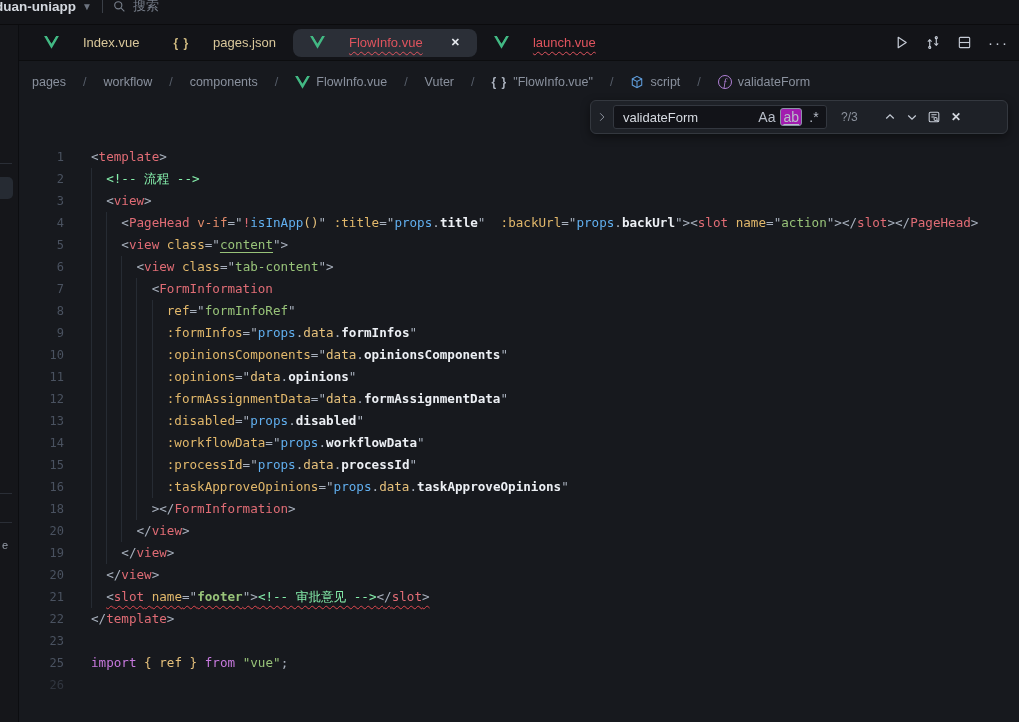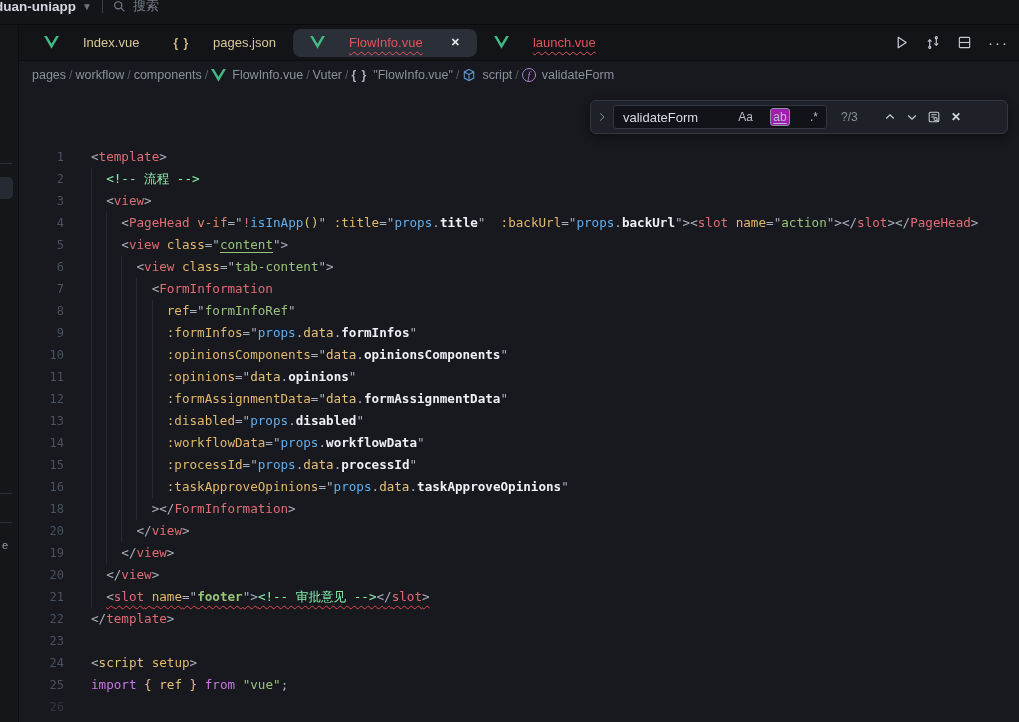"pages" .breadcrumbs { align-items: center -> flex-end; gap: 3px -> 17px }
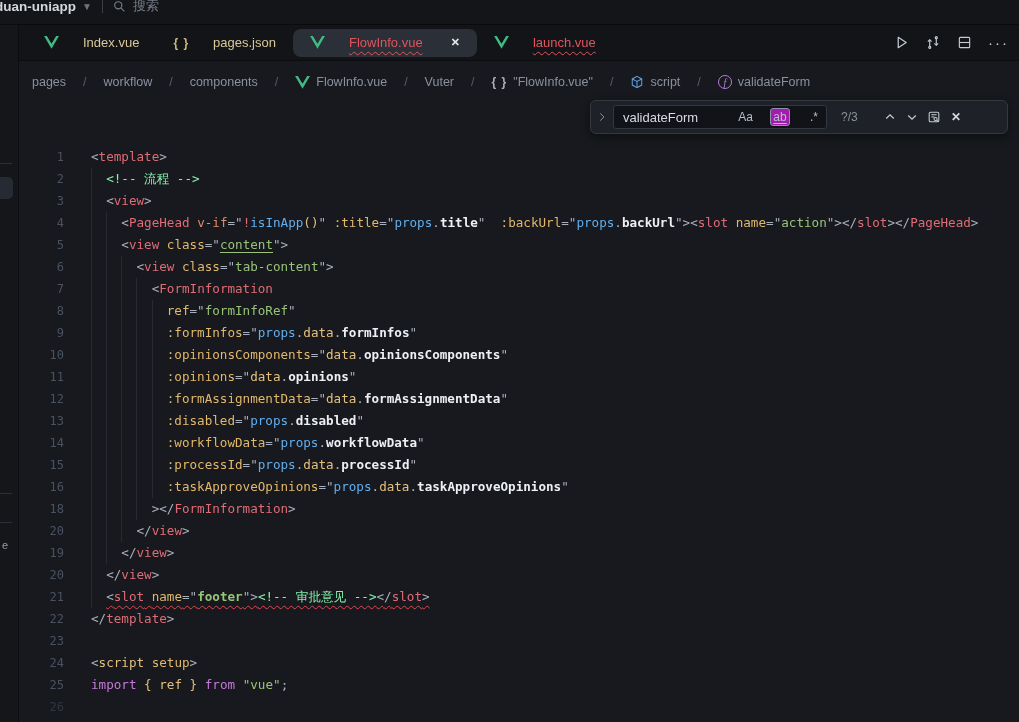"Aa" .find-opt { font-size: 12px -> 14px; margin-left: 12px -> none }
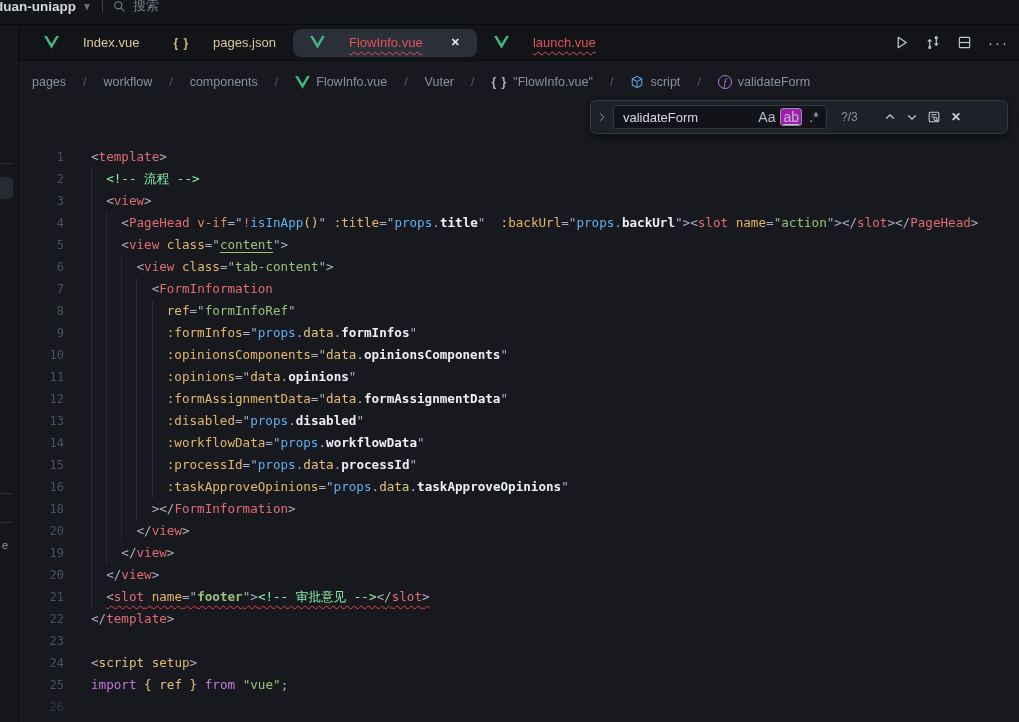"24" div.code-line { html: <div><span>24</span><span><span>&lt;</span><span>script</span><span> </span><span>setup</span><span>&gt;</span></span></div> -> none }
